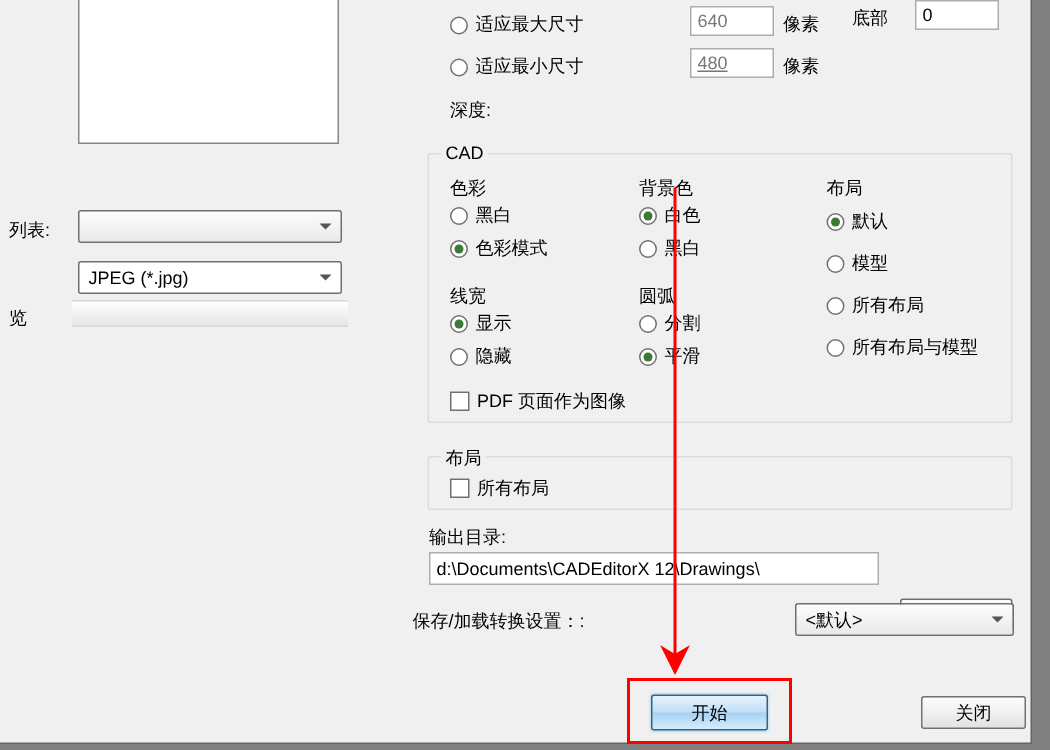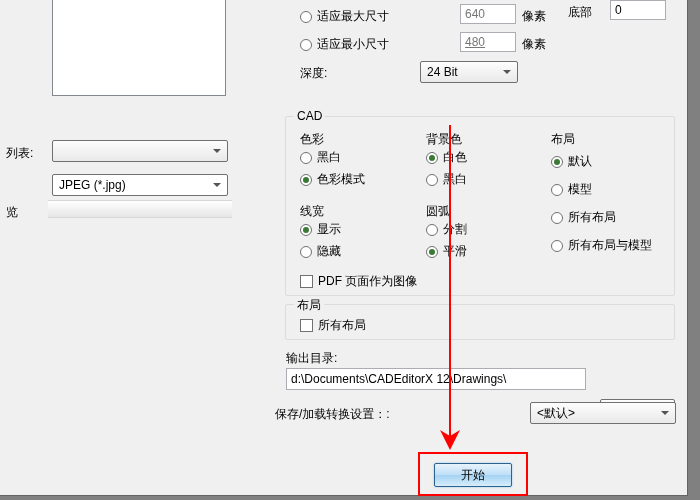"24 Bit" div { html: <div> <div> <span>24 Bit</span> <span></span> </div> </div> -> none }
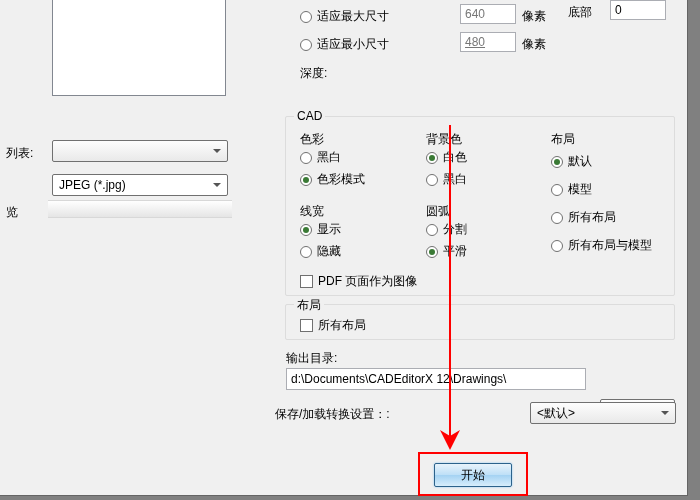"CAD" div.fieldset { top: 116px -> 102px }
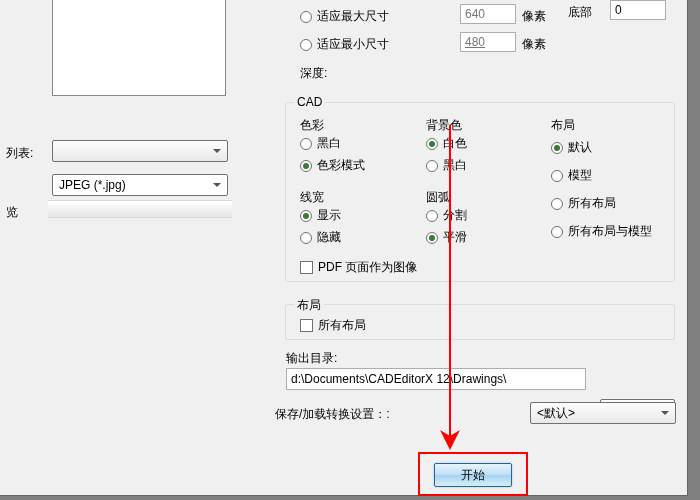"关闭" div.btn { html: none -> <div> <span>关闭</span> </div> }
